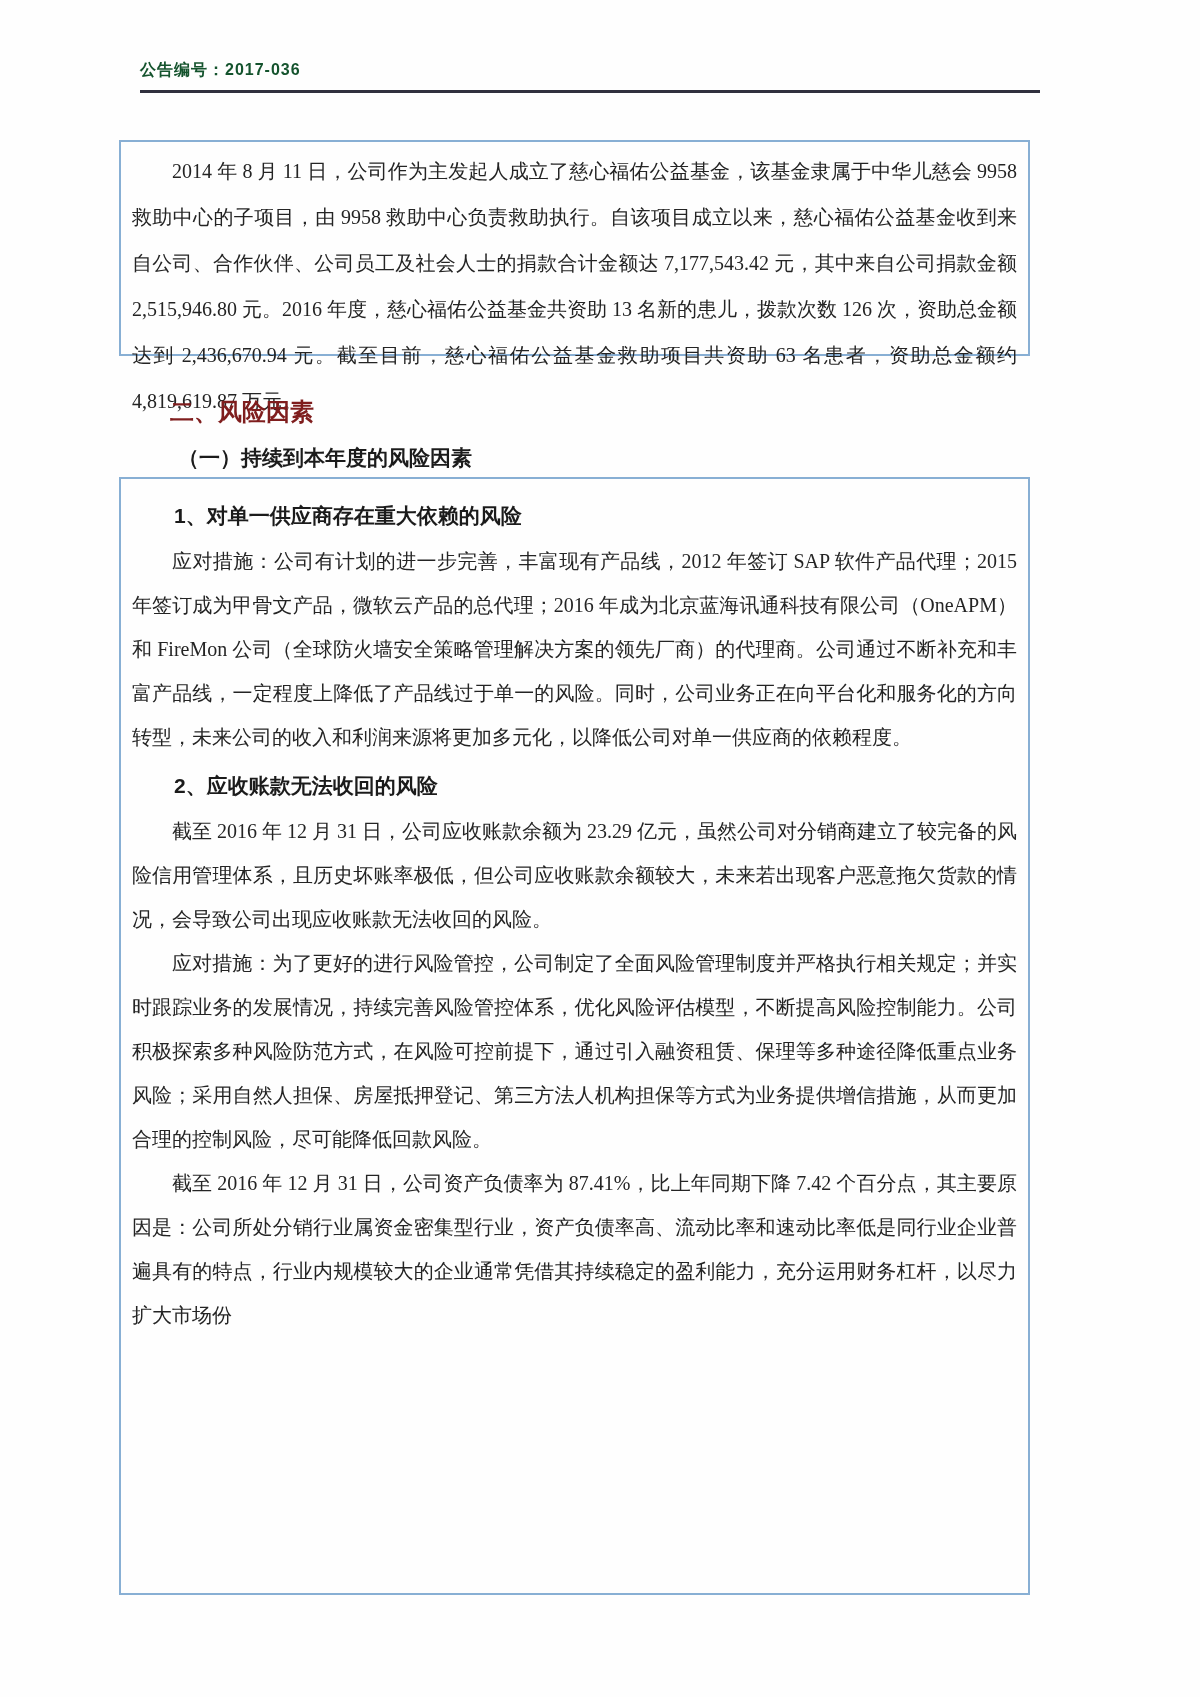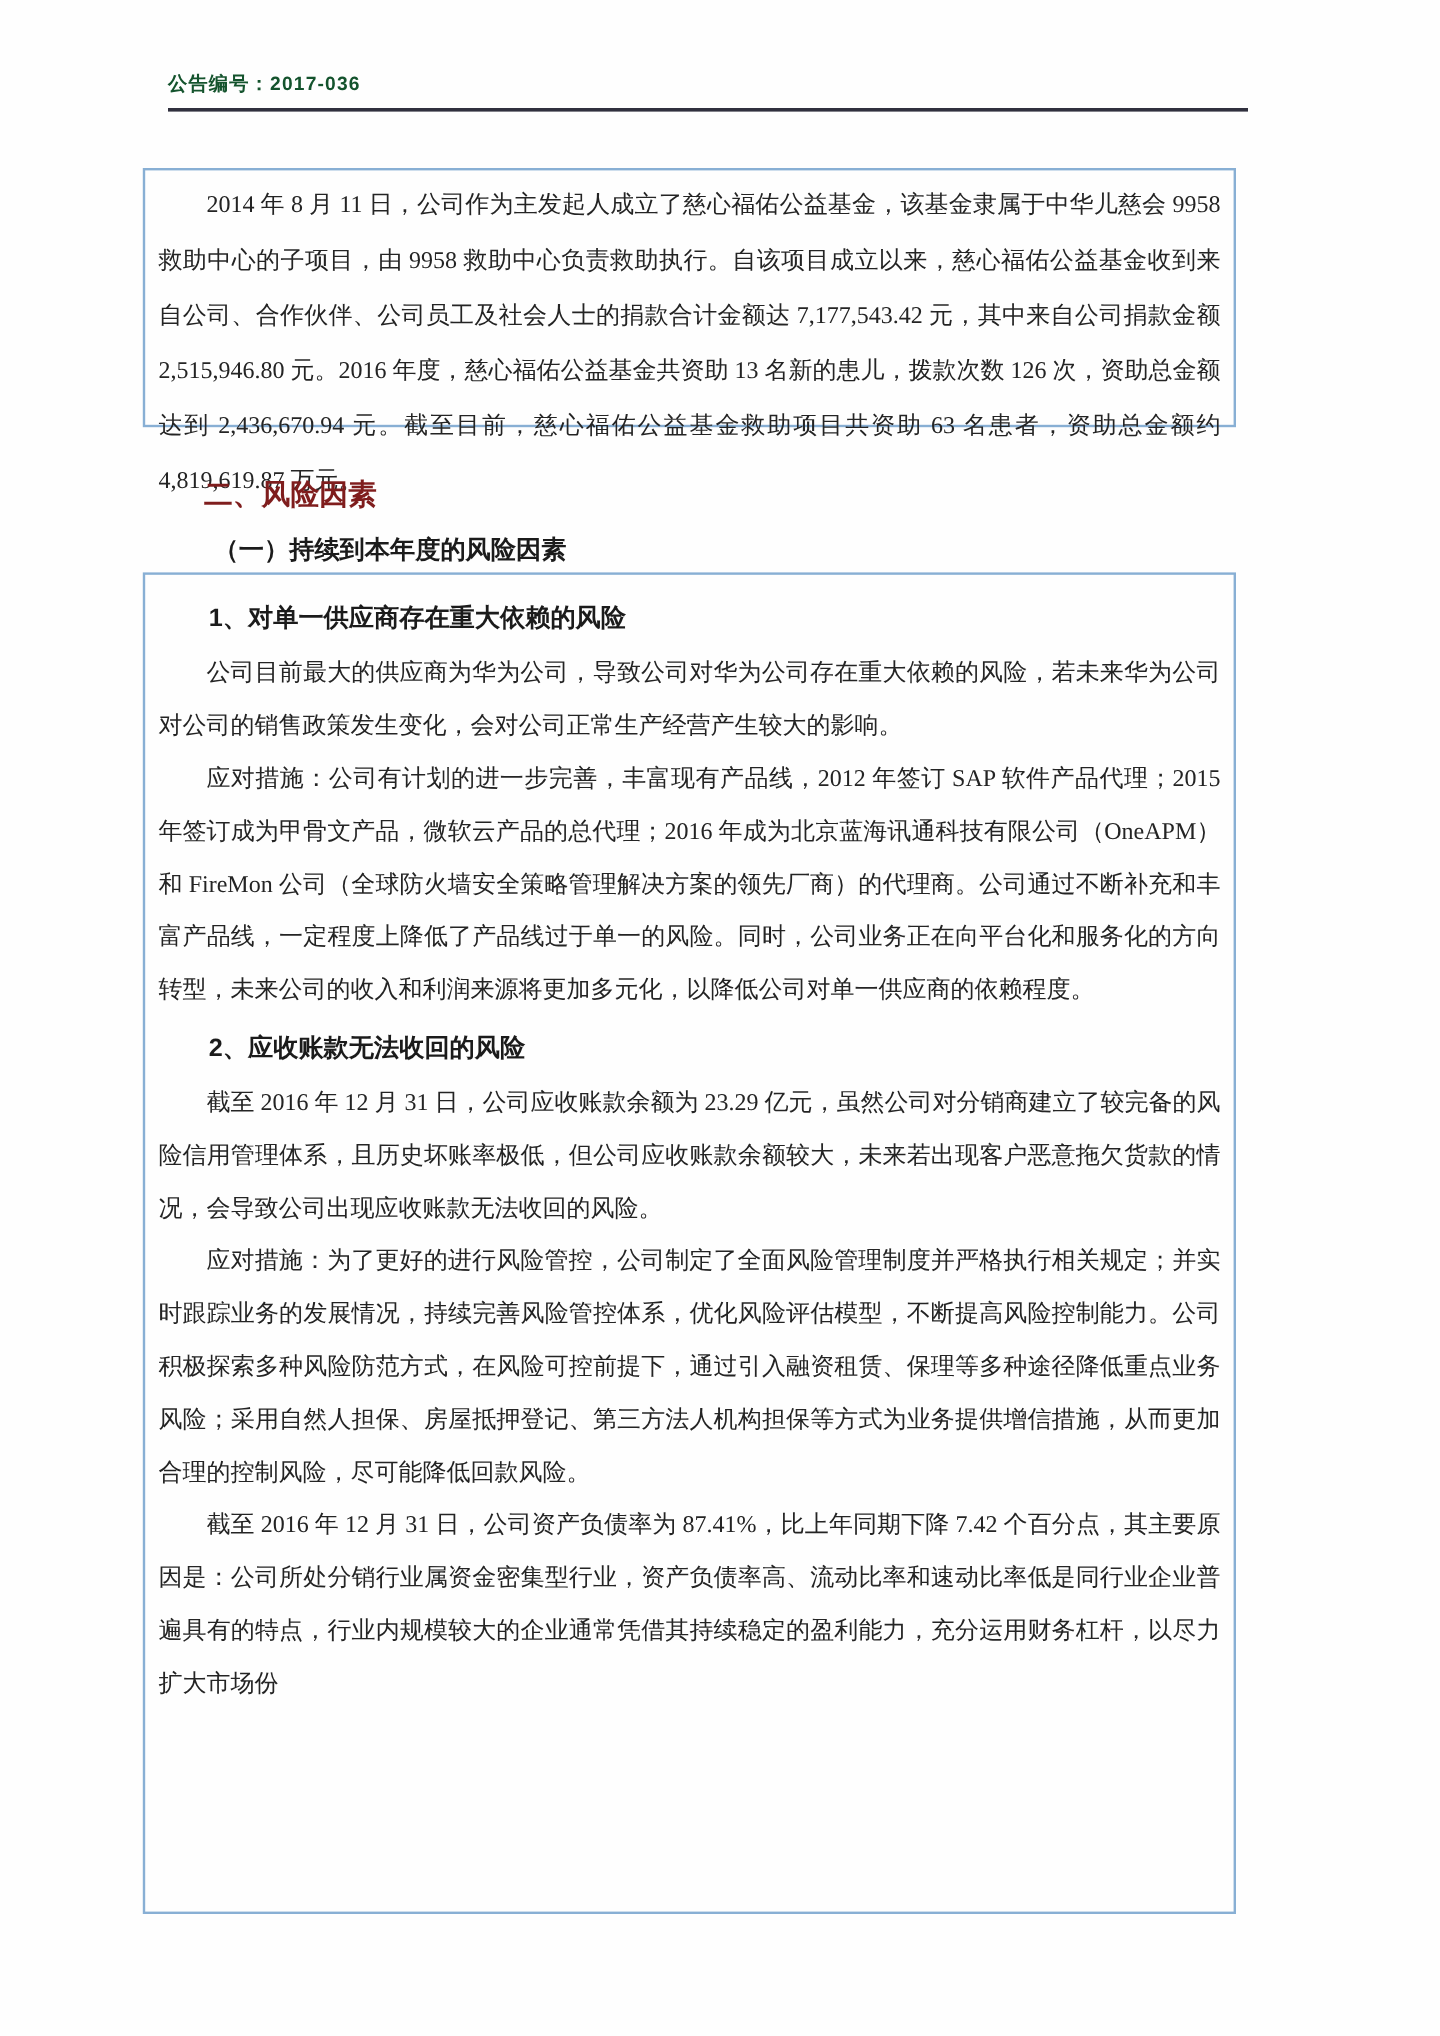"公司目前最大的供应商为华为公司，导致公司对华为公司存在重大依赖的风险，若未来华为" p.para { html: <p>公司目前最大的供应商为华为公司，导致公司对华为公司存在重大依赖的风险，若未来华为公司对公司的销售政策发生变化，会对公司正常生产经营产生较大的影响。</p> -> none }
